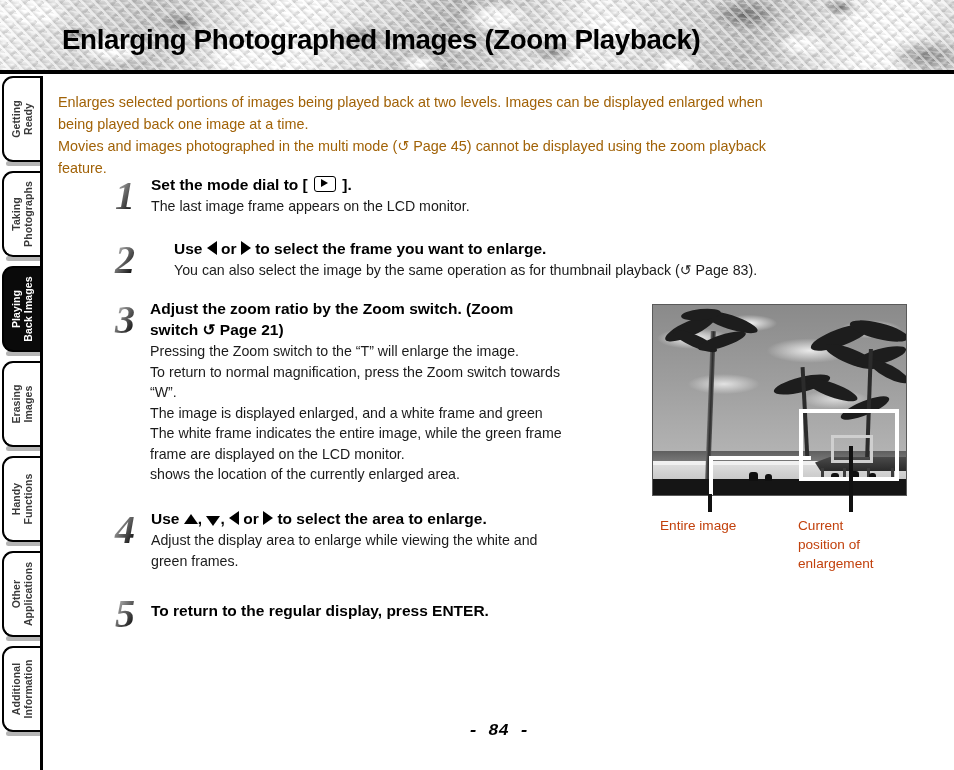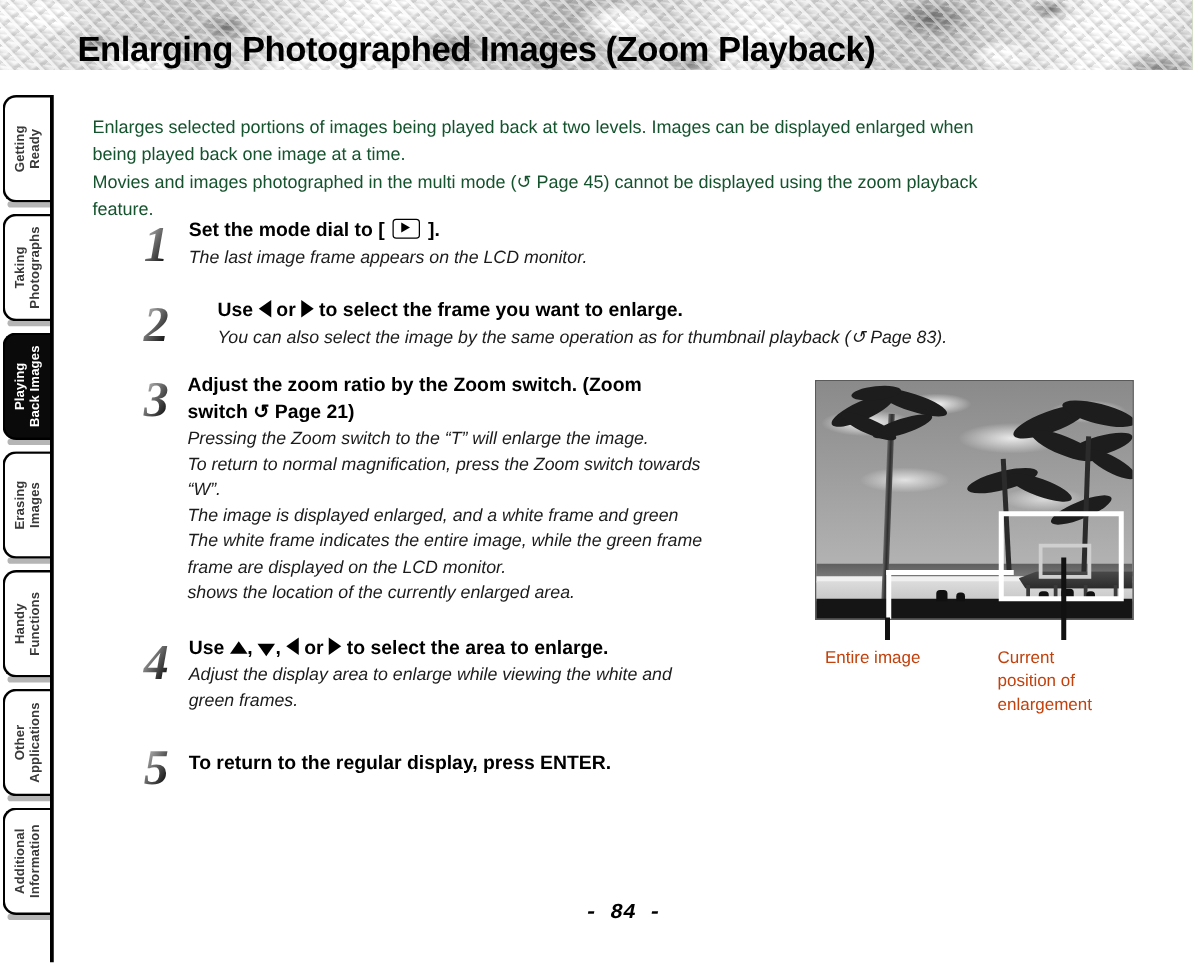"Enlarging Photographed Images (Zoom" #banner { background: #4d7c0f -> #f9a8d4; height: 56px -> 74px }
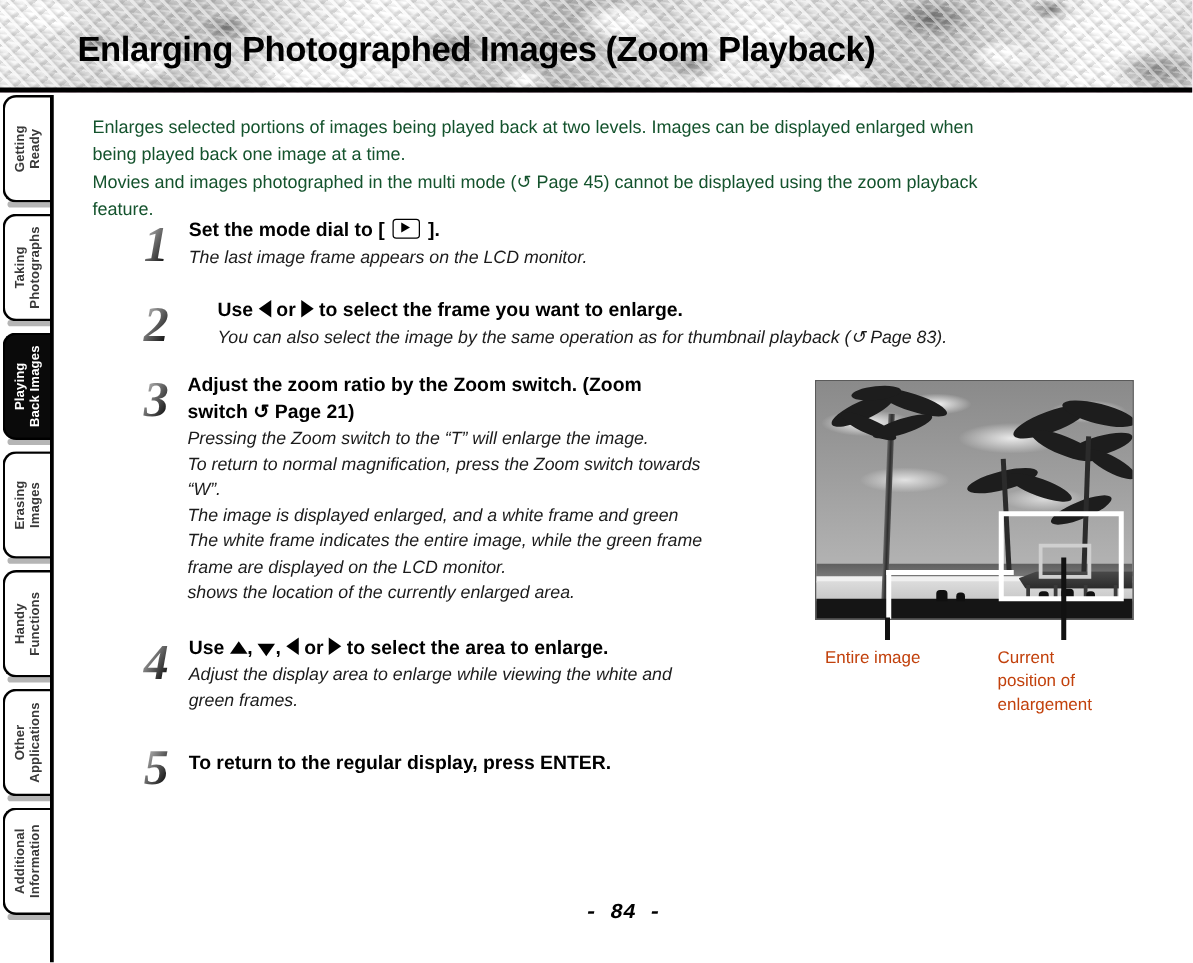"Enlarges selected portions of images" .intro { color: #14532d -> #a16207; left: 31px -> 15px }
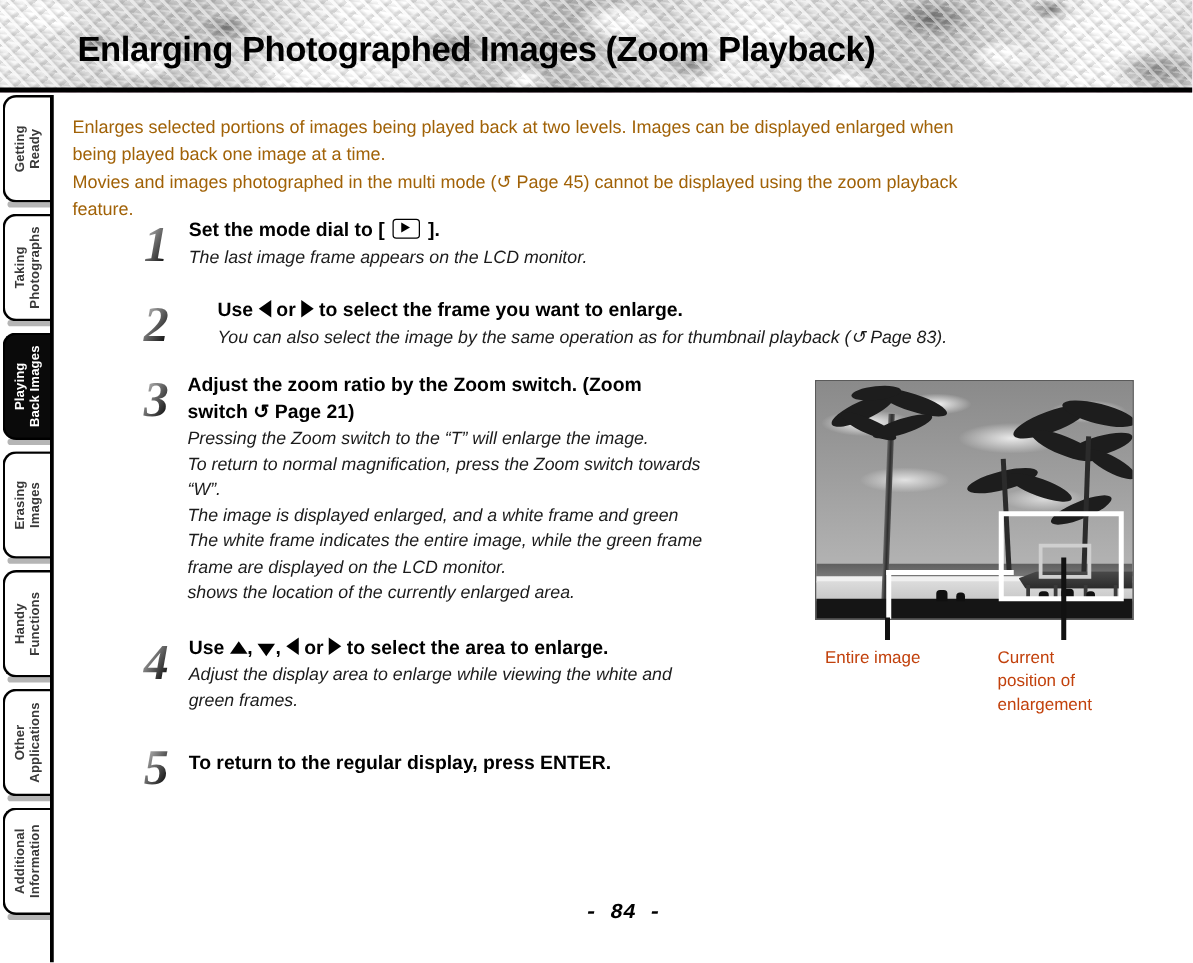"The last image frame appears" .stepbody .ln { font-style: italic -> none }
